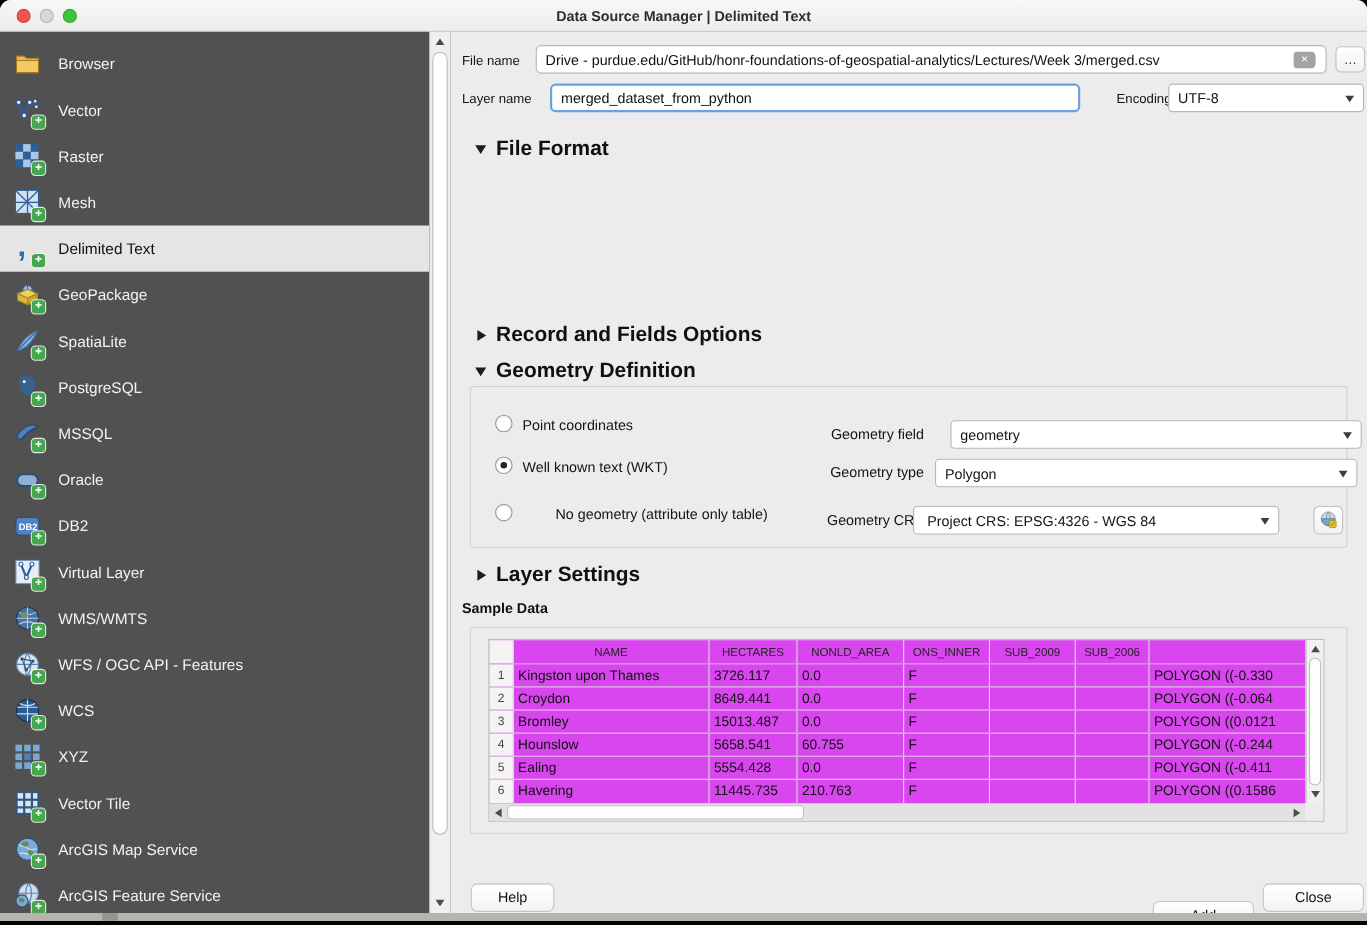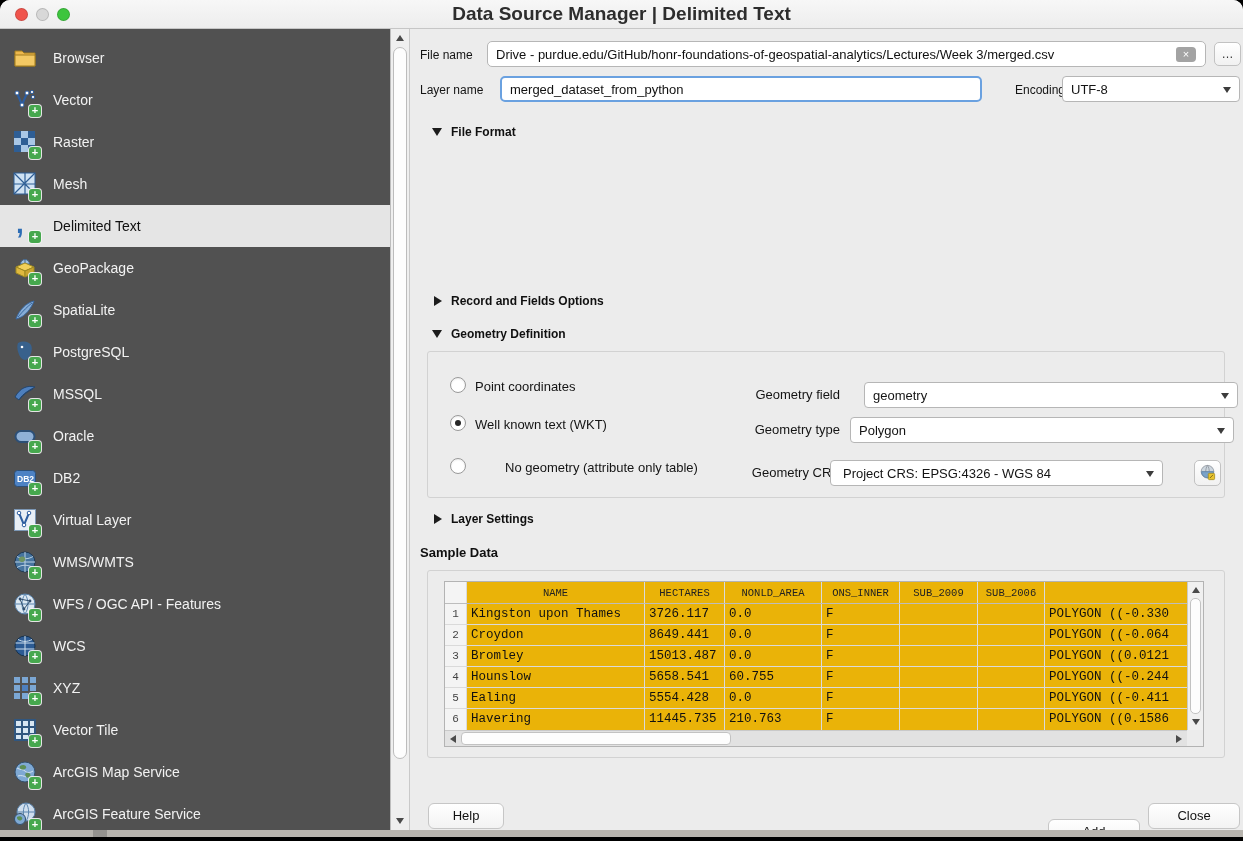"Data Source Manager | Delimited" .title { font-size: 19px -> 13px }
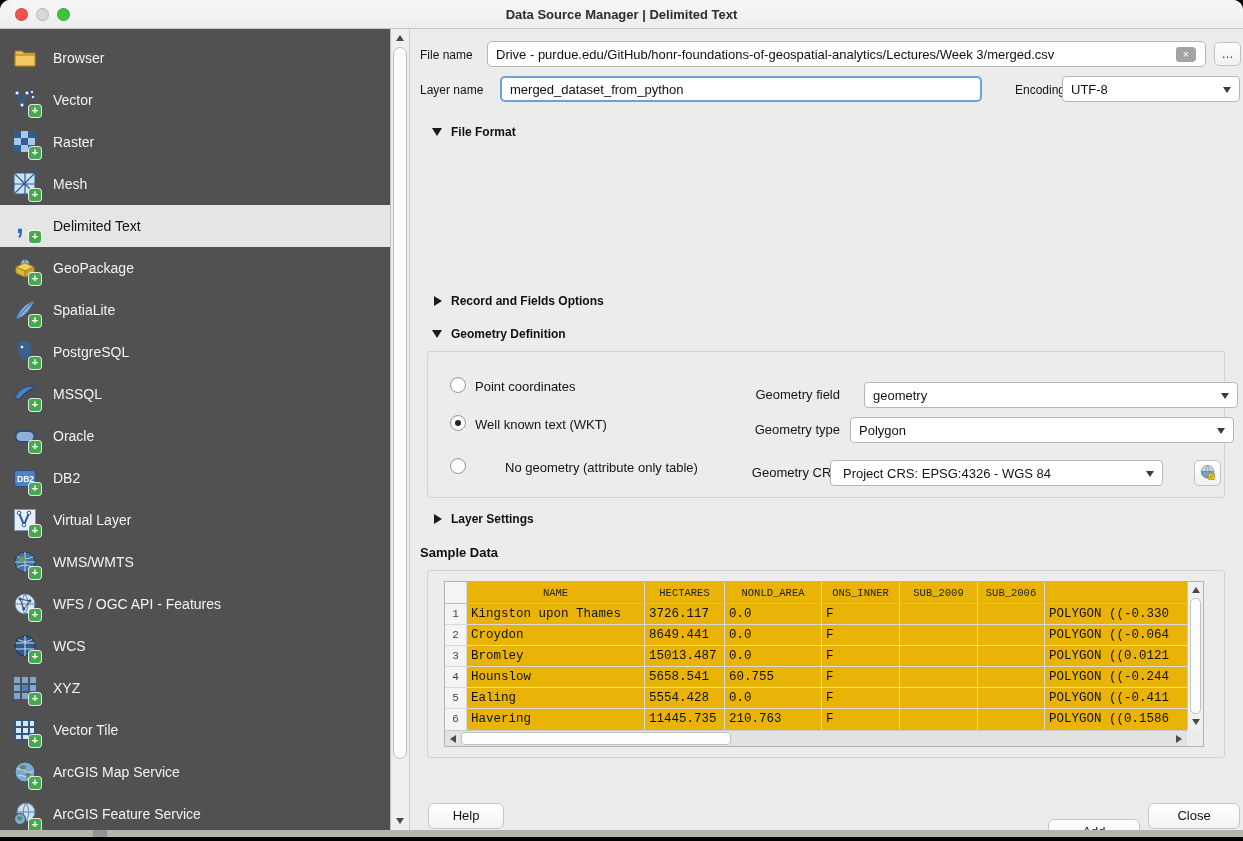"File Format" .sect-head { font-size: 12px -> 19px }
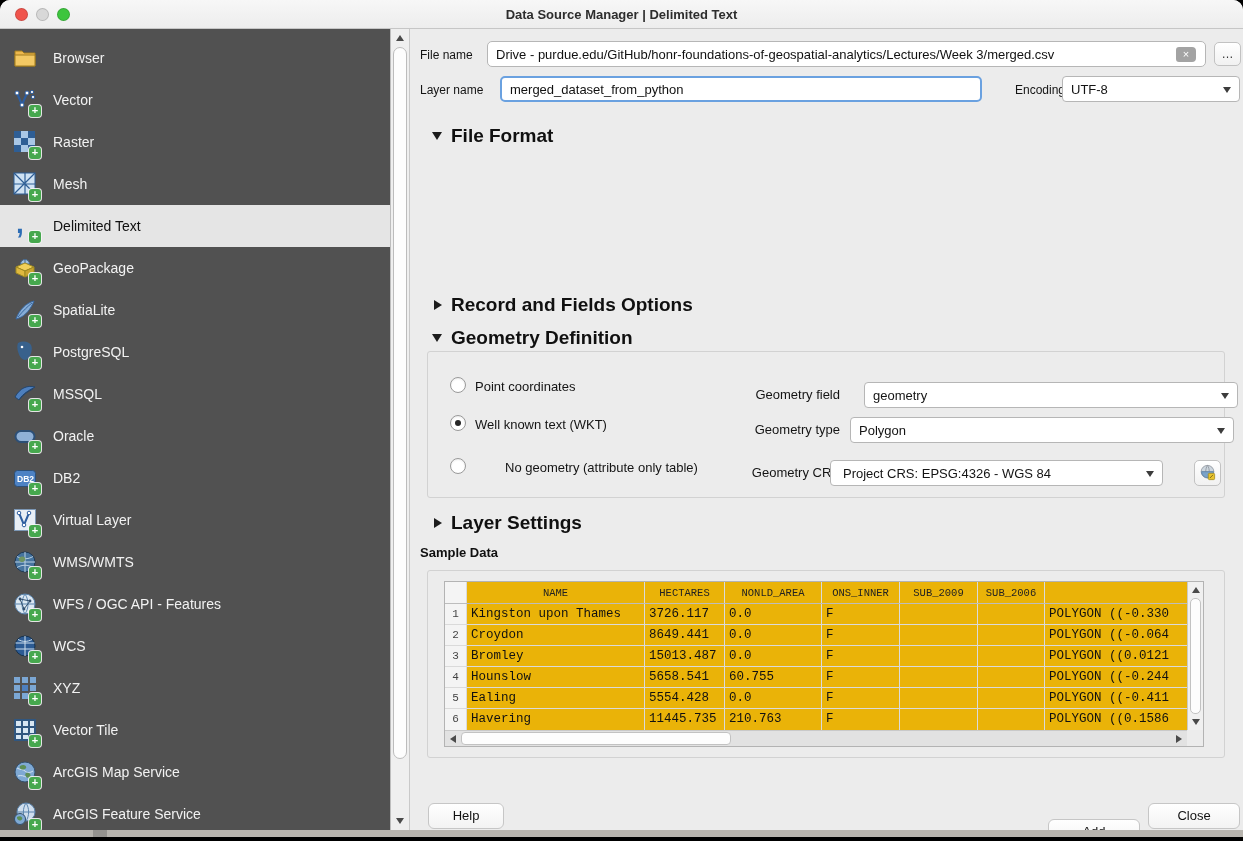"NAME" .trow { background: #eab308 -> #d946ef; font-family: Liberation Mono, monospace -> none }
